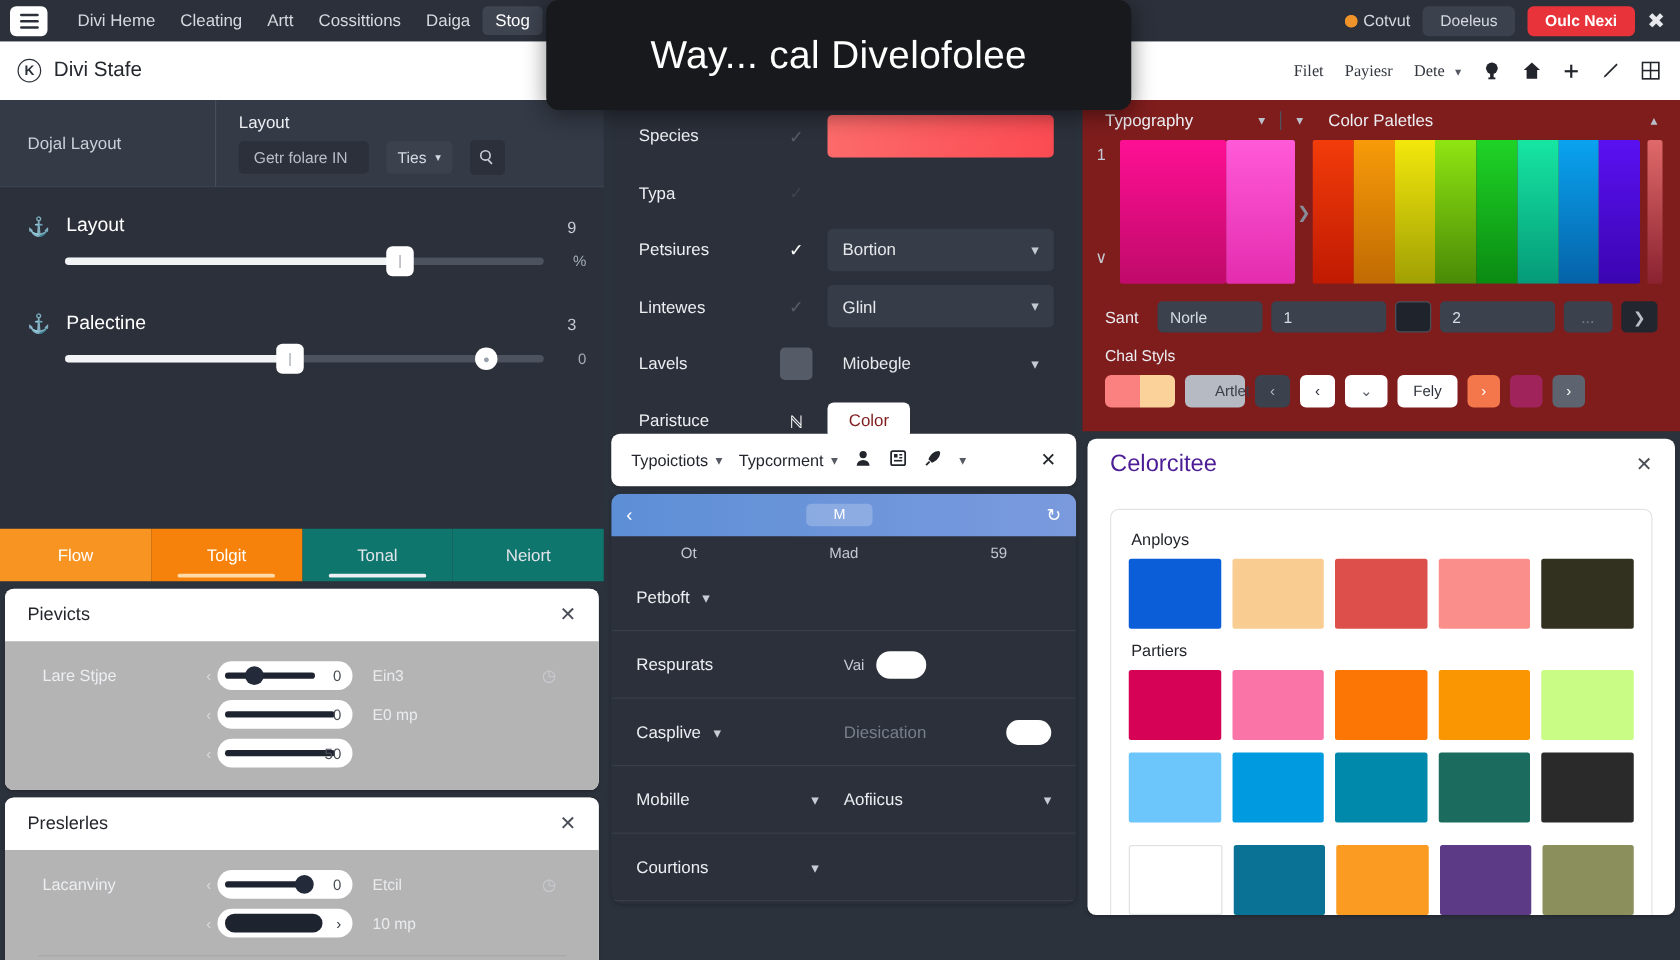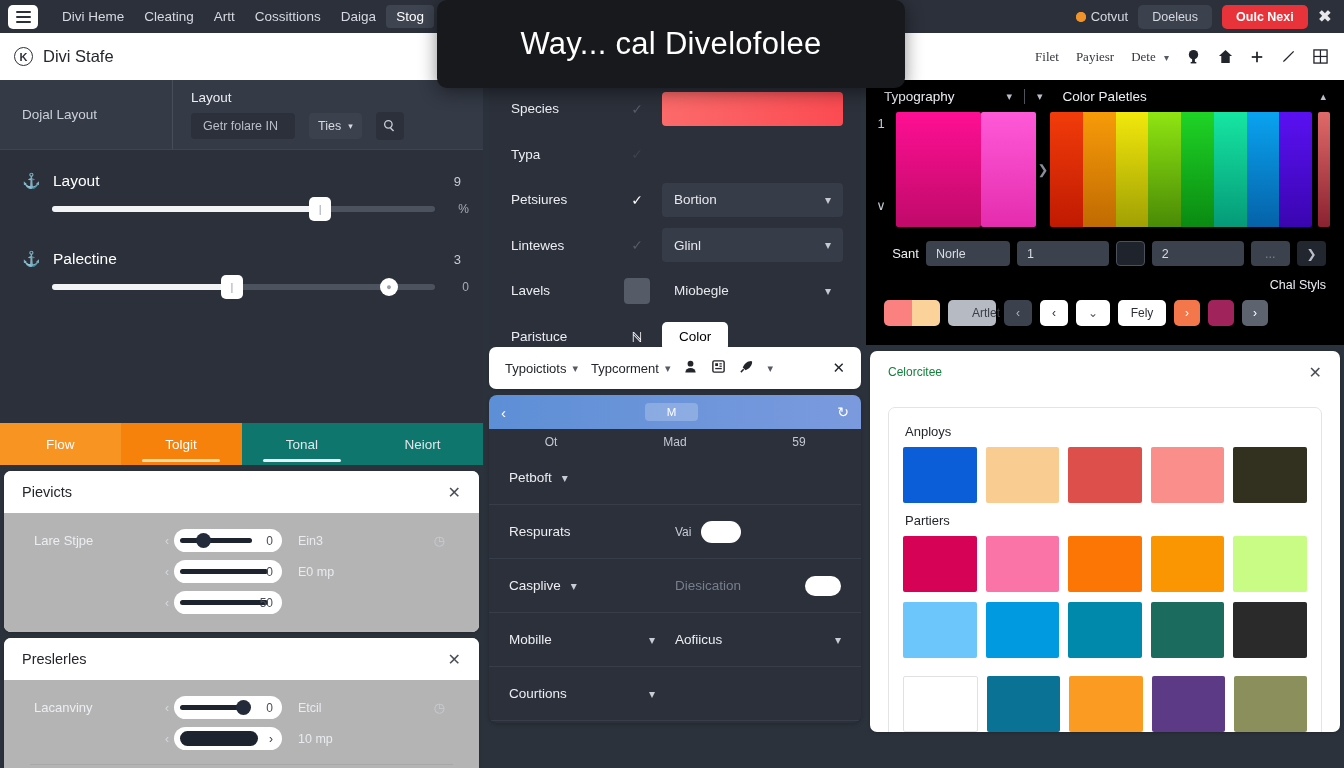"Typography" .rc-dark { background: #000000 -> #7f1d1d; text-align: right -> none }
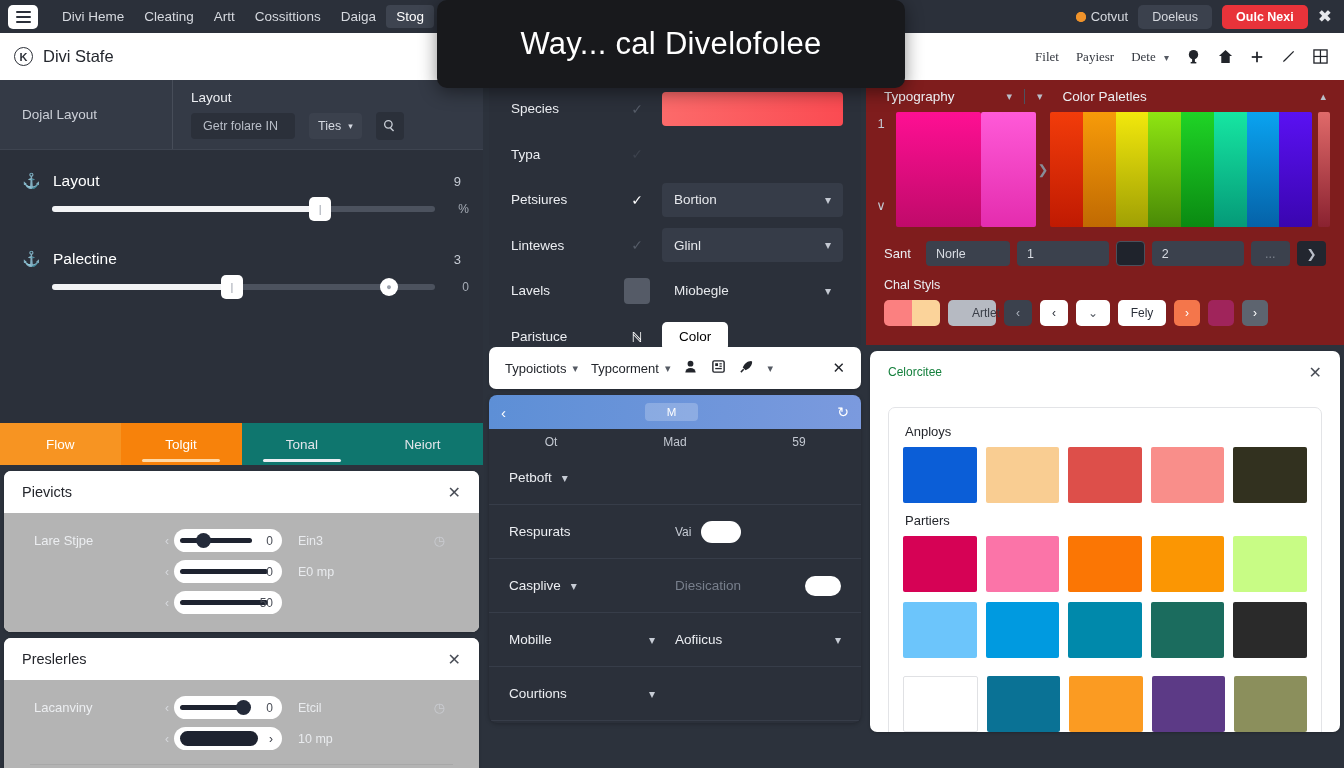"Color" .whbtn { color: #000000 -> #7f1d1d }
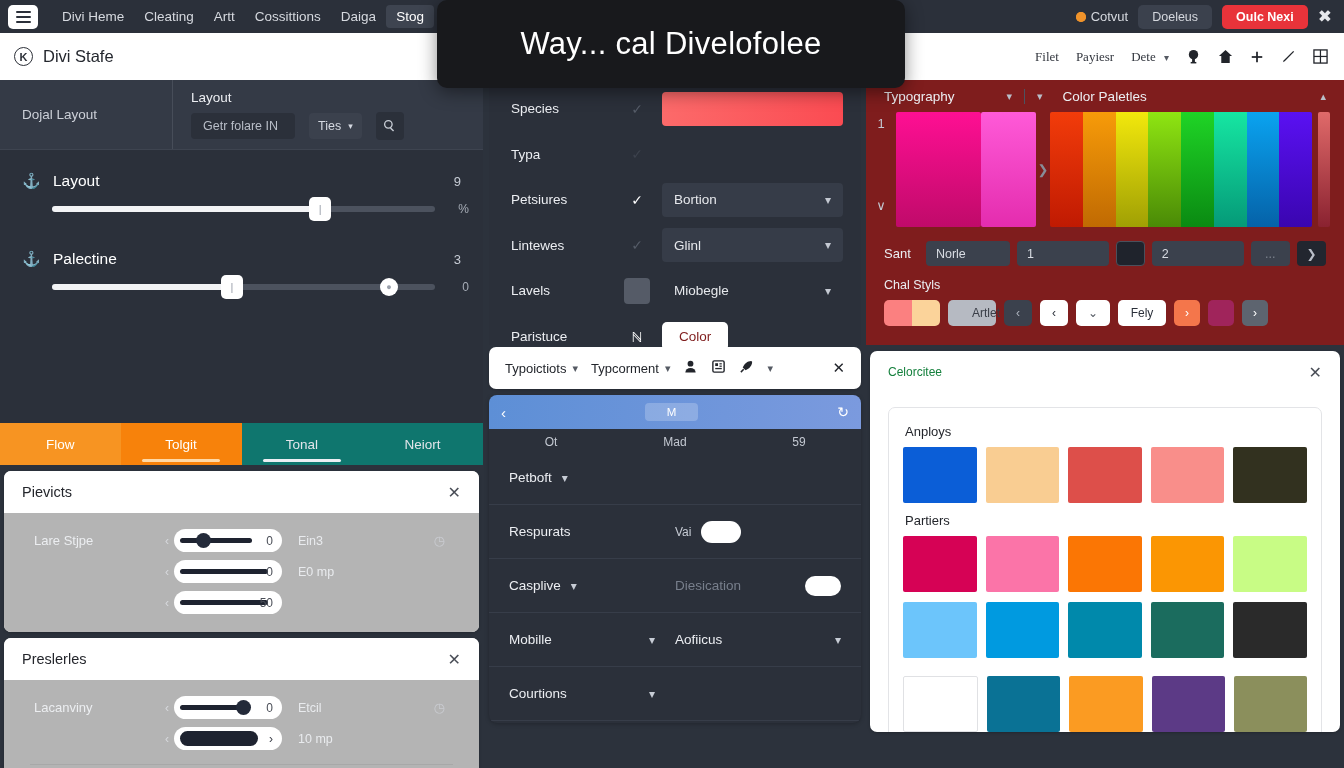"Celorcitee" .rcard-title { color: #15803d -> #4c1d95; font-size: 12px -> 19px }
